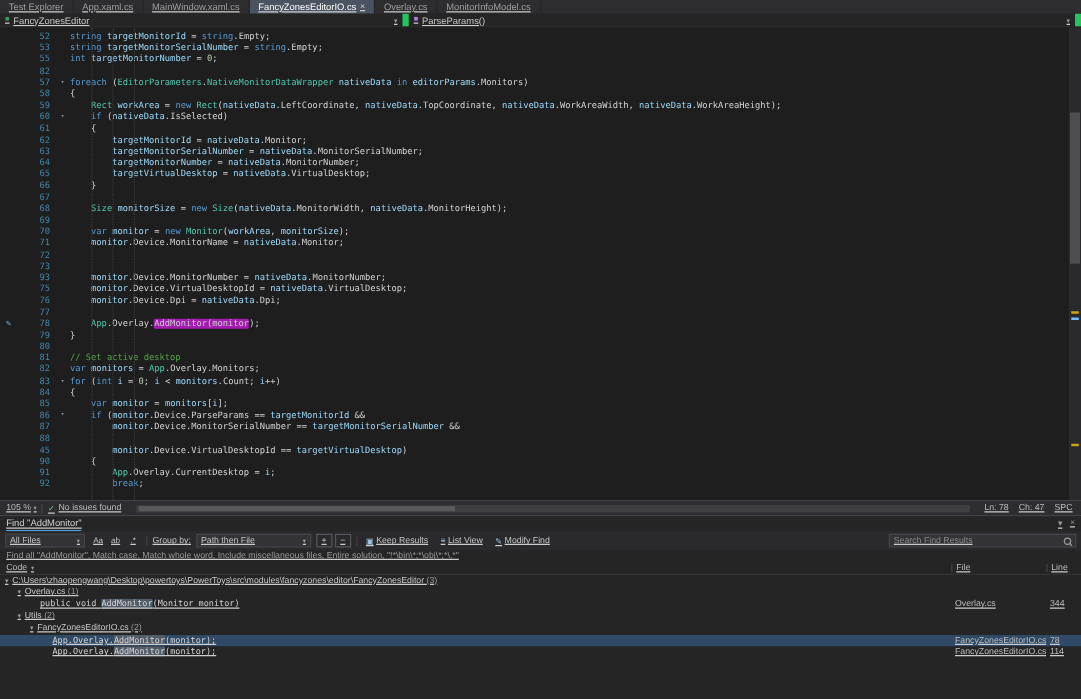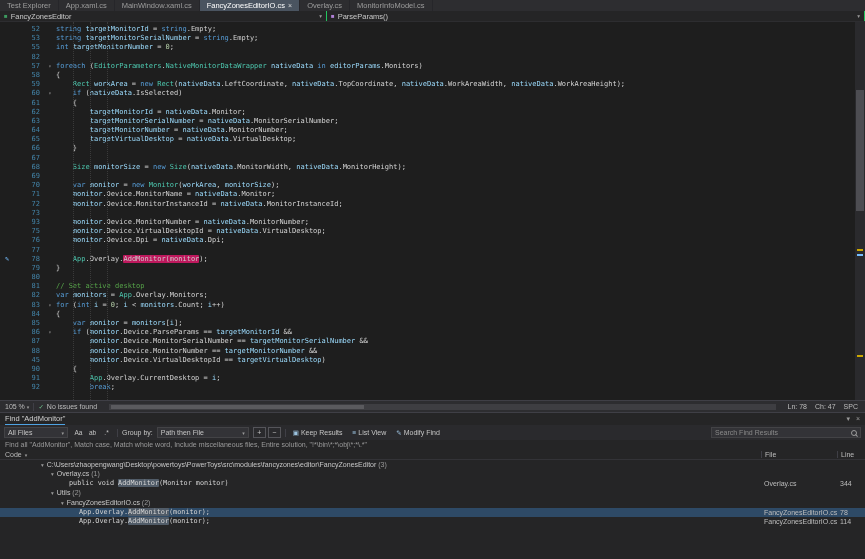"Test Explorer" #root { text-decoration: none -> underline }
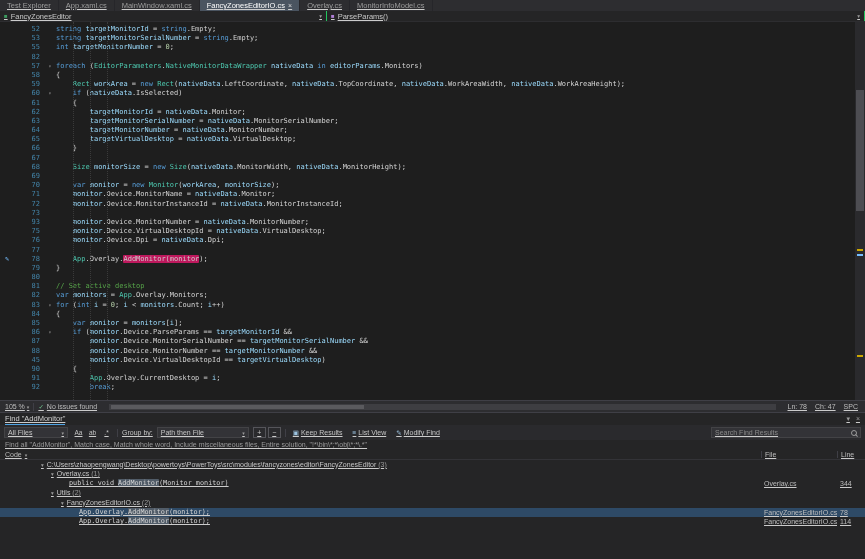"FancyZonesEditor" .nav-section { border-right: 1px solid #22c55e -> 5px solid #22c55e }
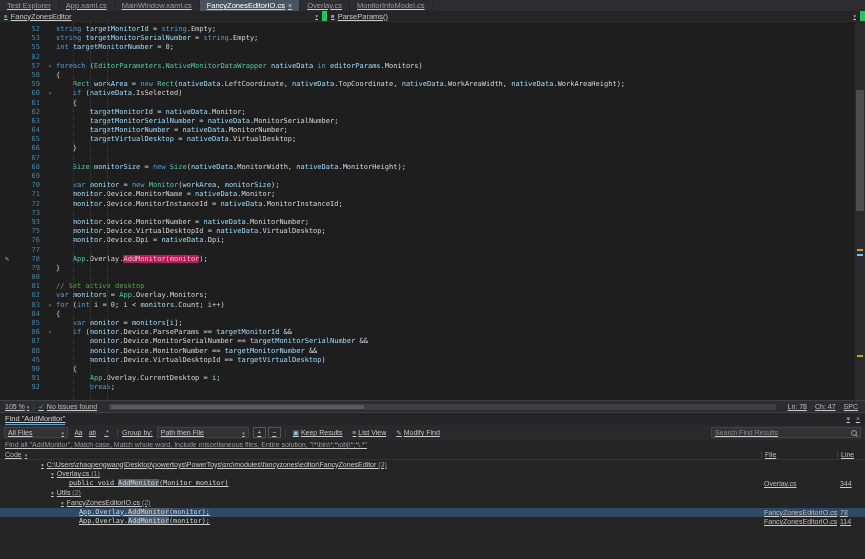"monitor.Device.MonitorInstanceId =" span.ctext { html: <span><span> </span><span>monitor</span><span>.Device.MonitorInstanceId = </span><span>nativeData</span><span>.MonitorInstanceId;</span></span> -> none }
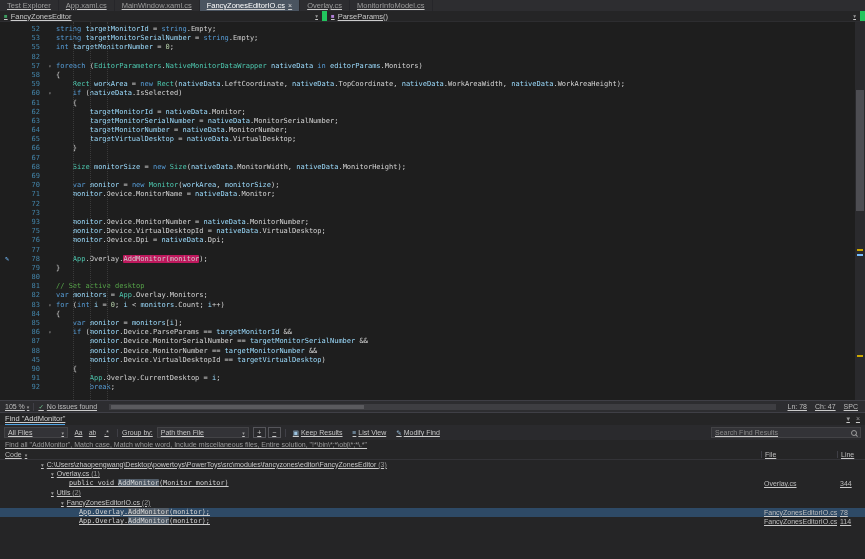"AddMonitor(monitor" .sel { background: #be185d -> #a21caf }
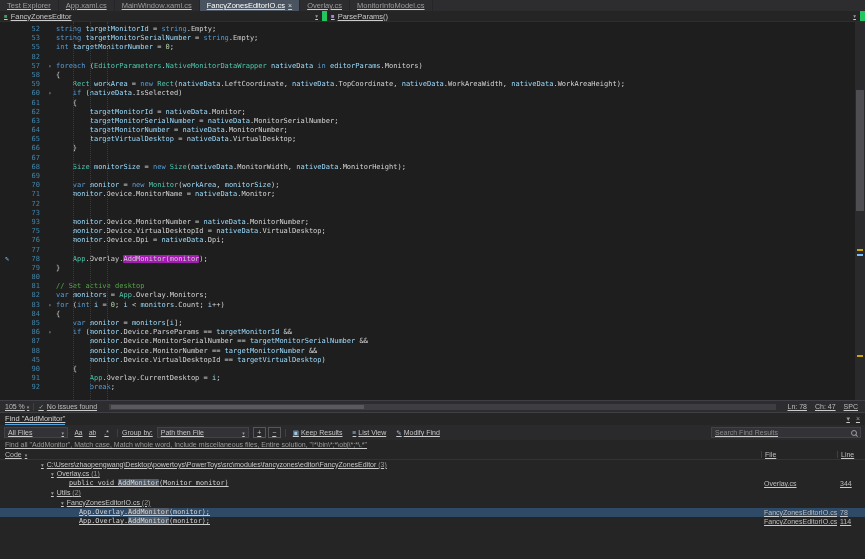"monitor.Device.MonitorNumber ==" span.ctext { html: <span><span> </span><span>monitor</span><span>.Device.MonitorNumber == </span><span>targetMonitorNumber</span><span> &amp;&amp;</span></span> -> none }
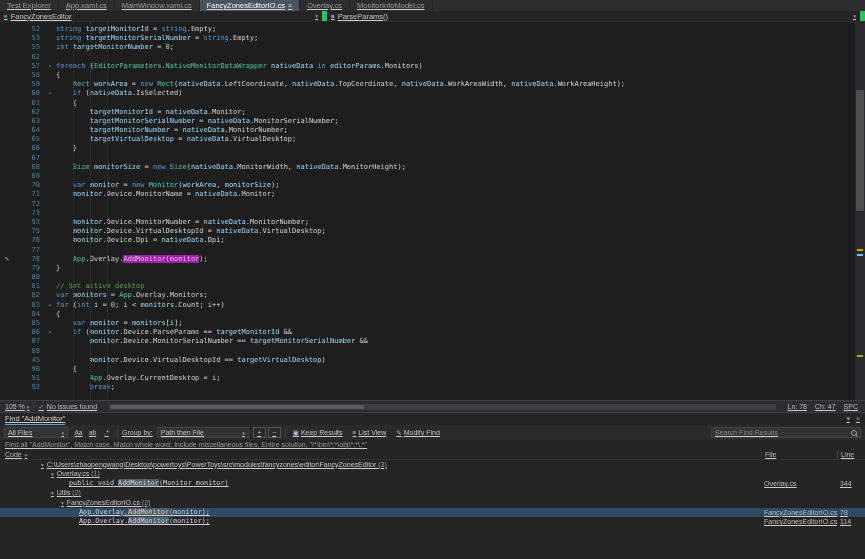"public void AddMonitor(Monitor monitor)" .fcode { margin-left: 37px -> none }
